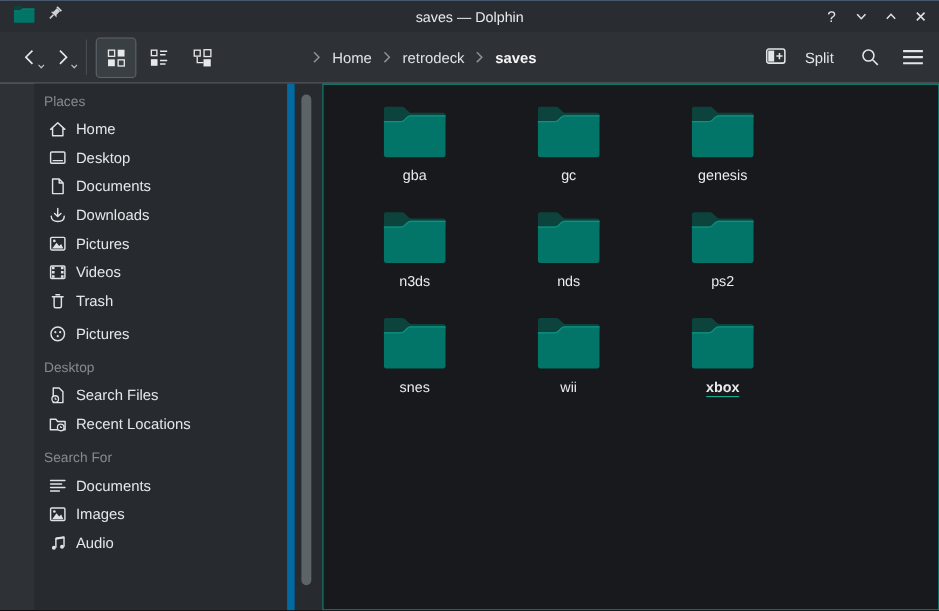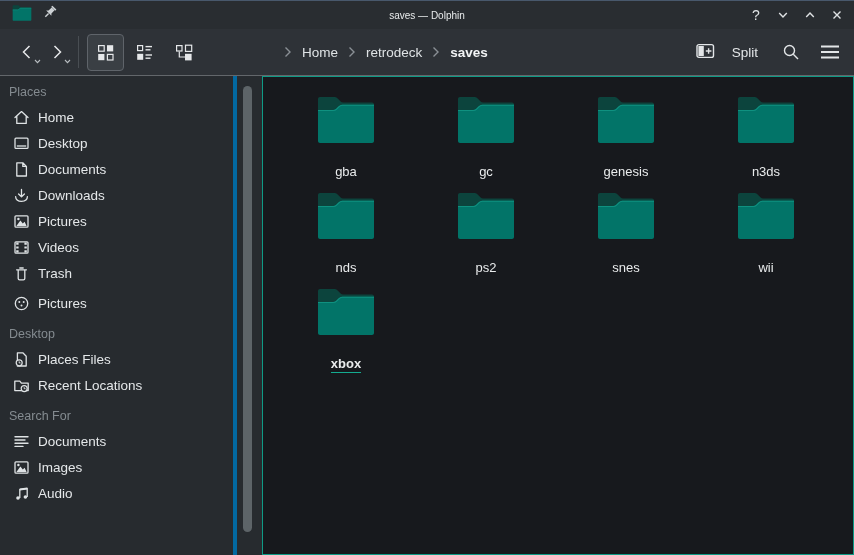"saves — Dolphin" .tb-title { font-size: 10px -> 13px }
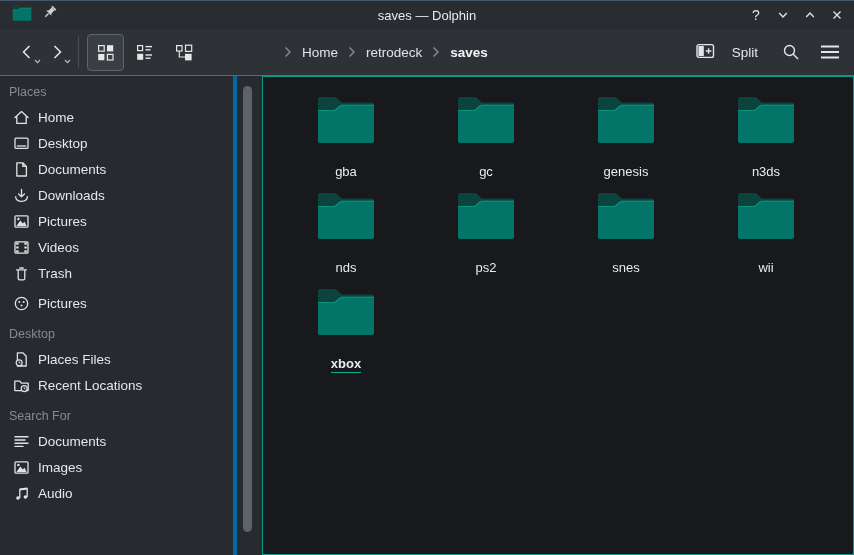"Places" .sidebar { border-right: 4px solid #0369a1 -> 7px solid #0369a1; margin-left: none -> 31px }
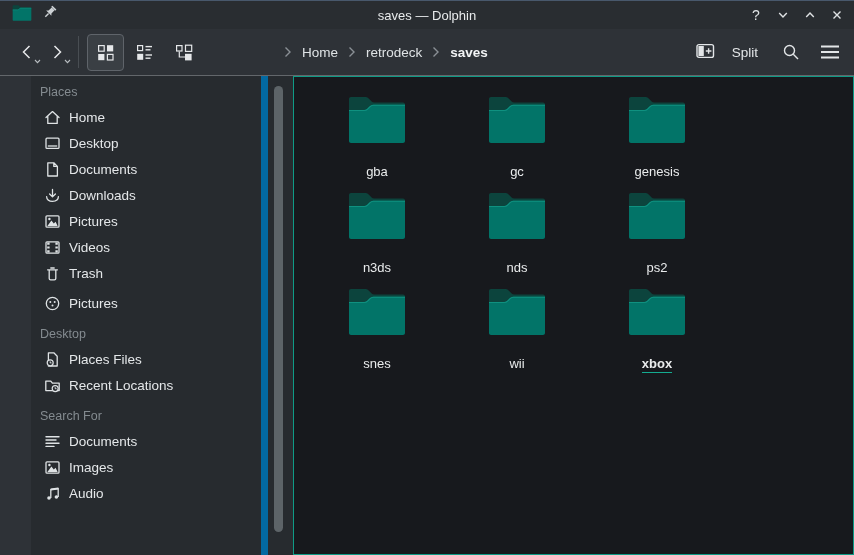"gba" .flabel-wrap { margin-top: 20px -> 8px }
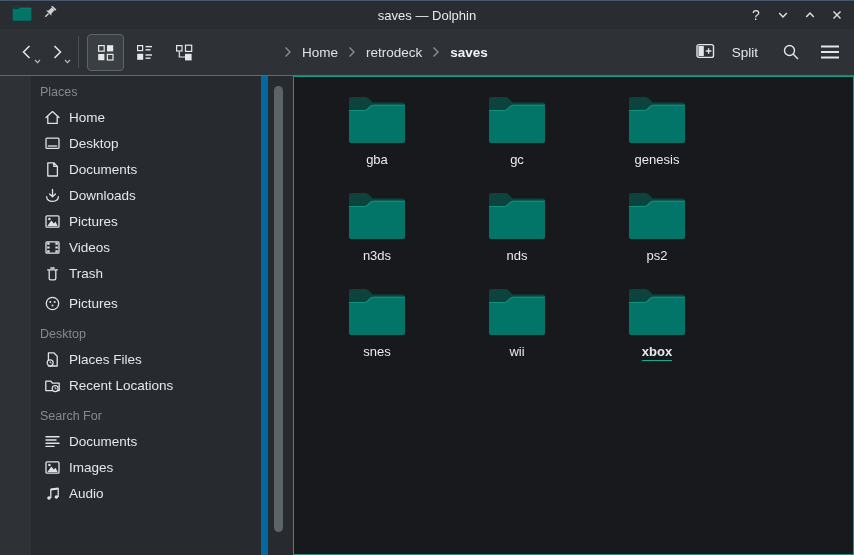"Places Files" span.side-label { text: Places -> Search }
